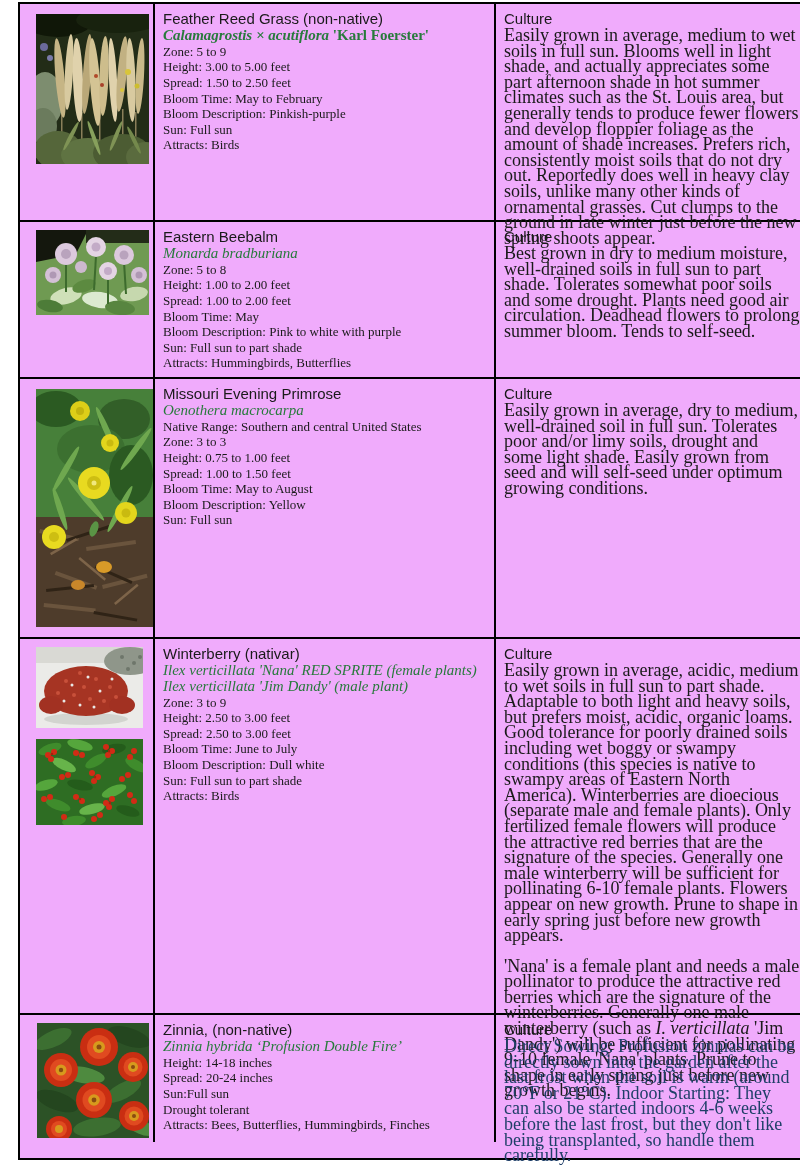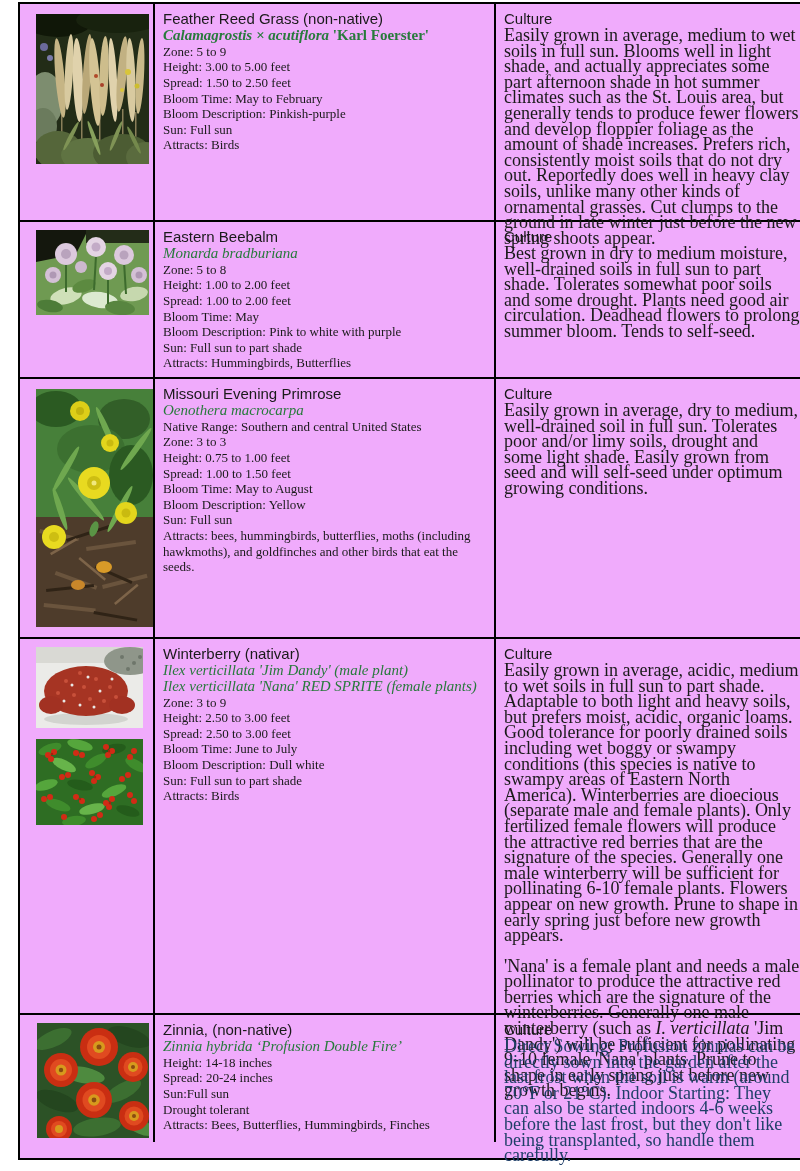"Attracts: bees, hummingbirds," div.detail-line { html: <div>Attracts: bees, hummingbirds, butterflies, moths (including hawkmoths), and goldfinches and other birds that eat the seeds.</div> -> none }
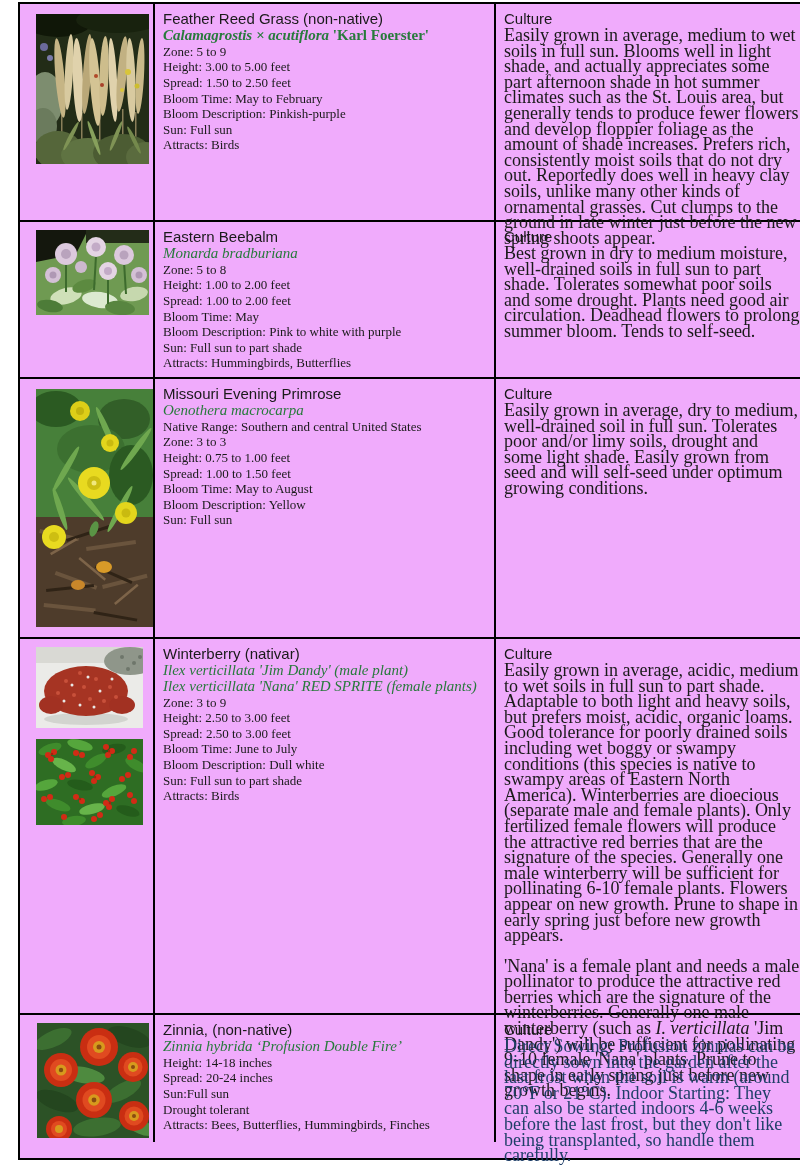"Ilex verticillata 'Jim Dandy' (male" div.sci { order: before "Ilex verticillata 'Nana' RED SPRITE" -> after "Ilex verticillata 'Nana' RED SPRITE" }
